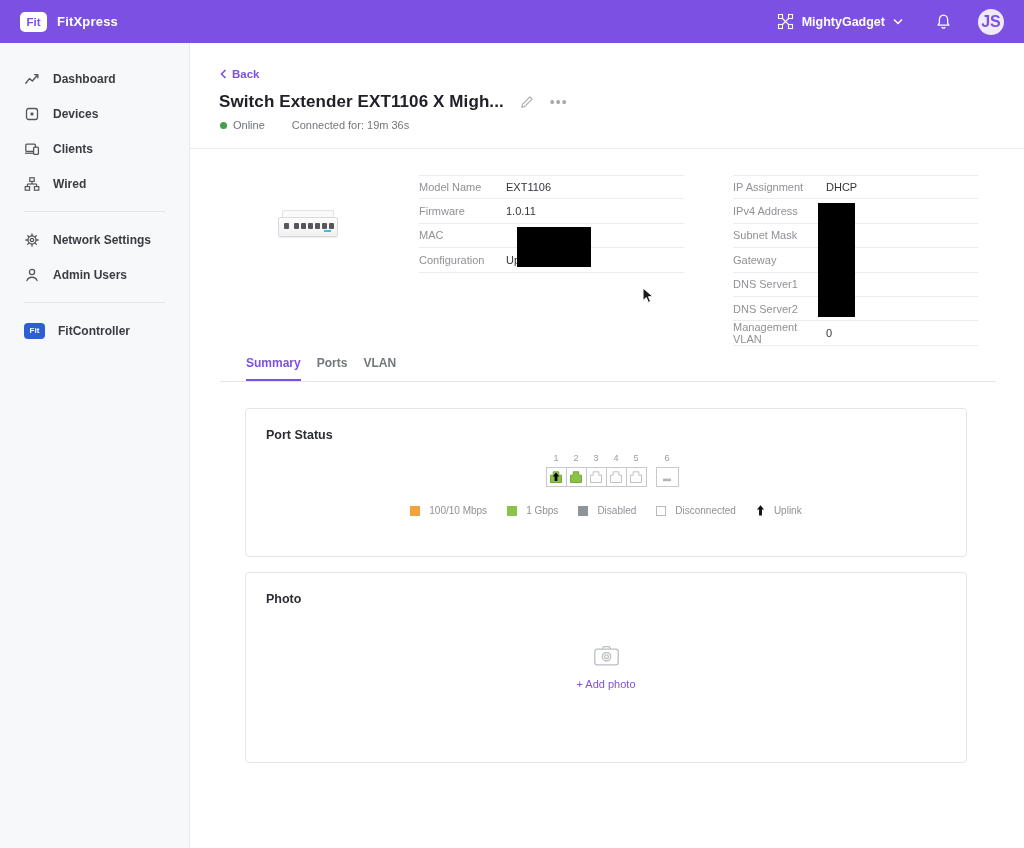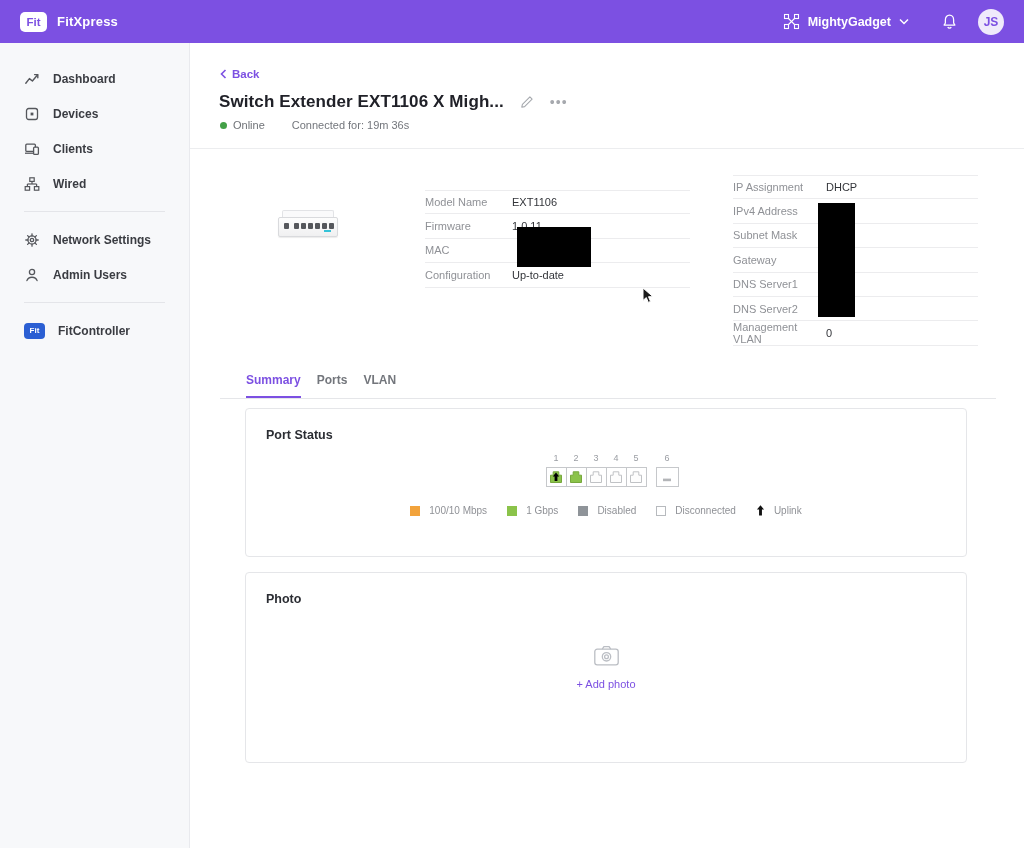"JS" .avatar { font-size: 12px -> 16px; margin-left: 20px -> 26px }
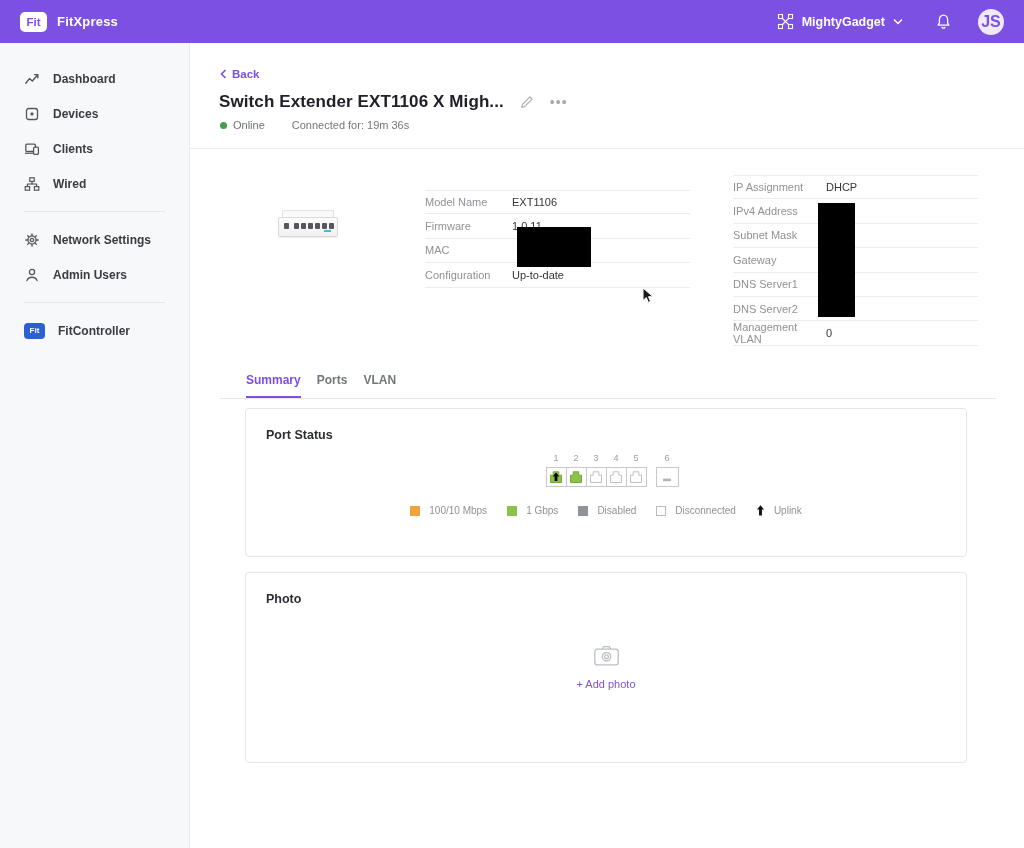"Model Name" .info-table.left { left: 235px -> 229px; margin-top: 15px -> none }
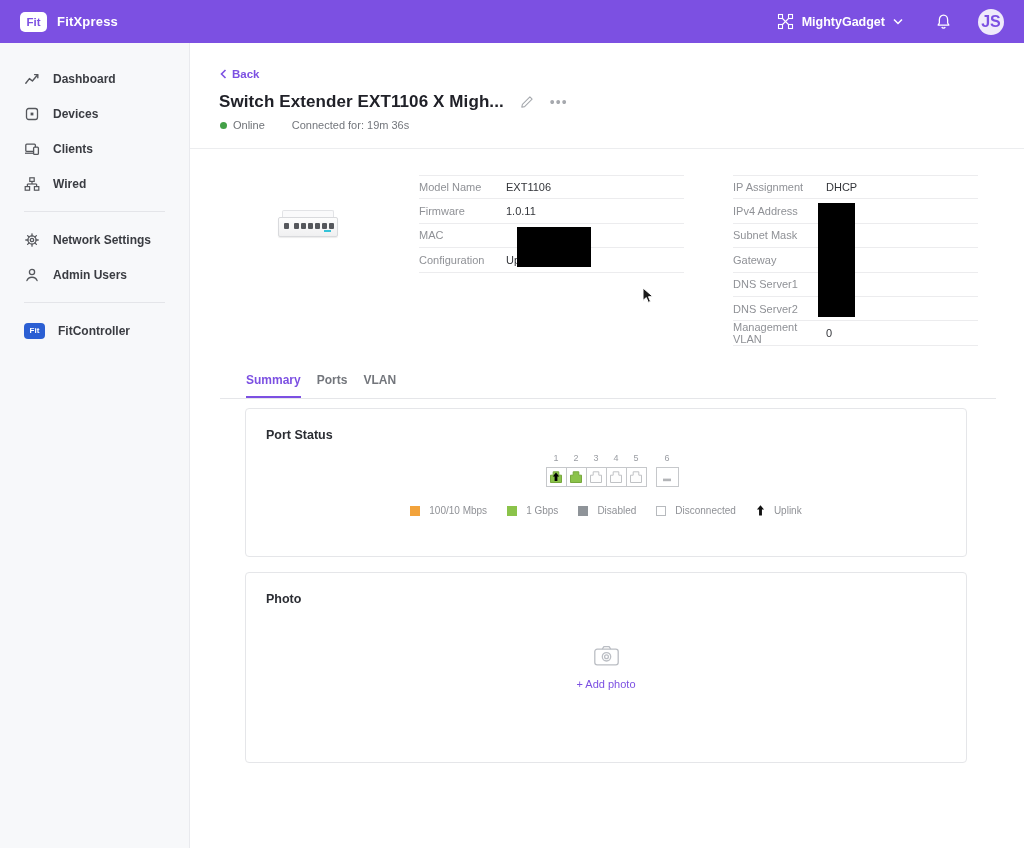"Summary" .tabs { top: 330px -> 313px }
